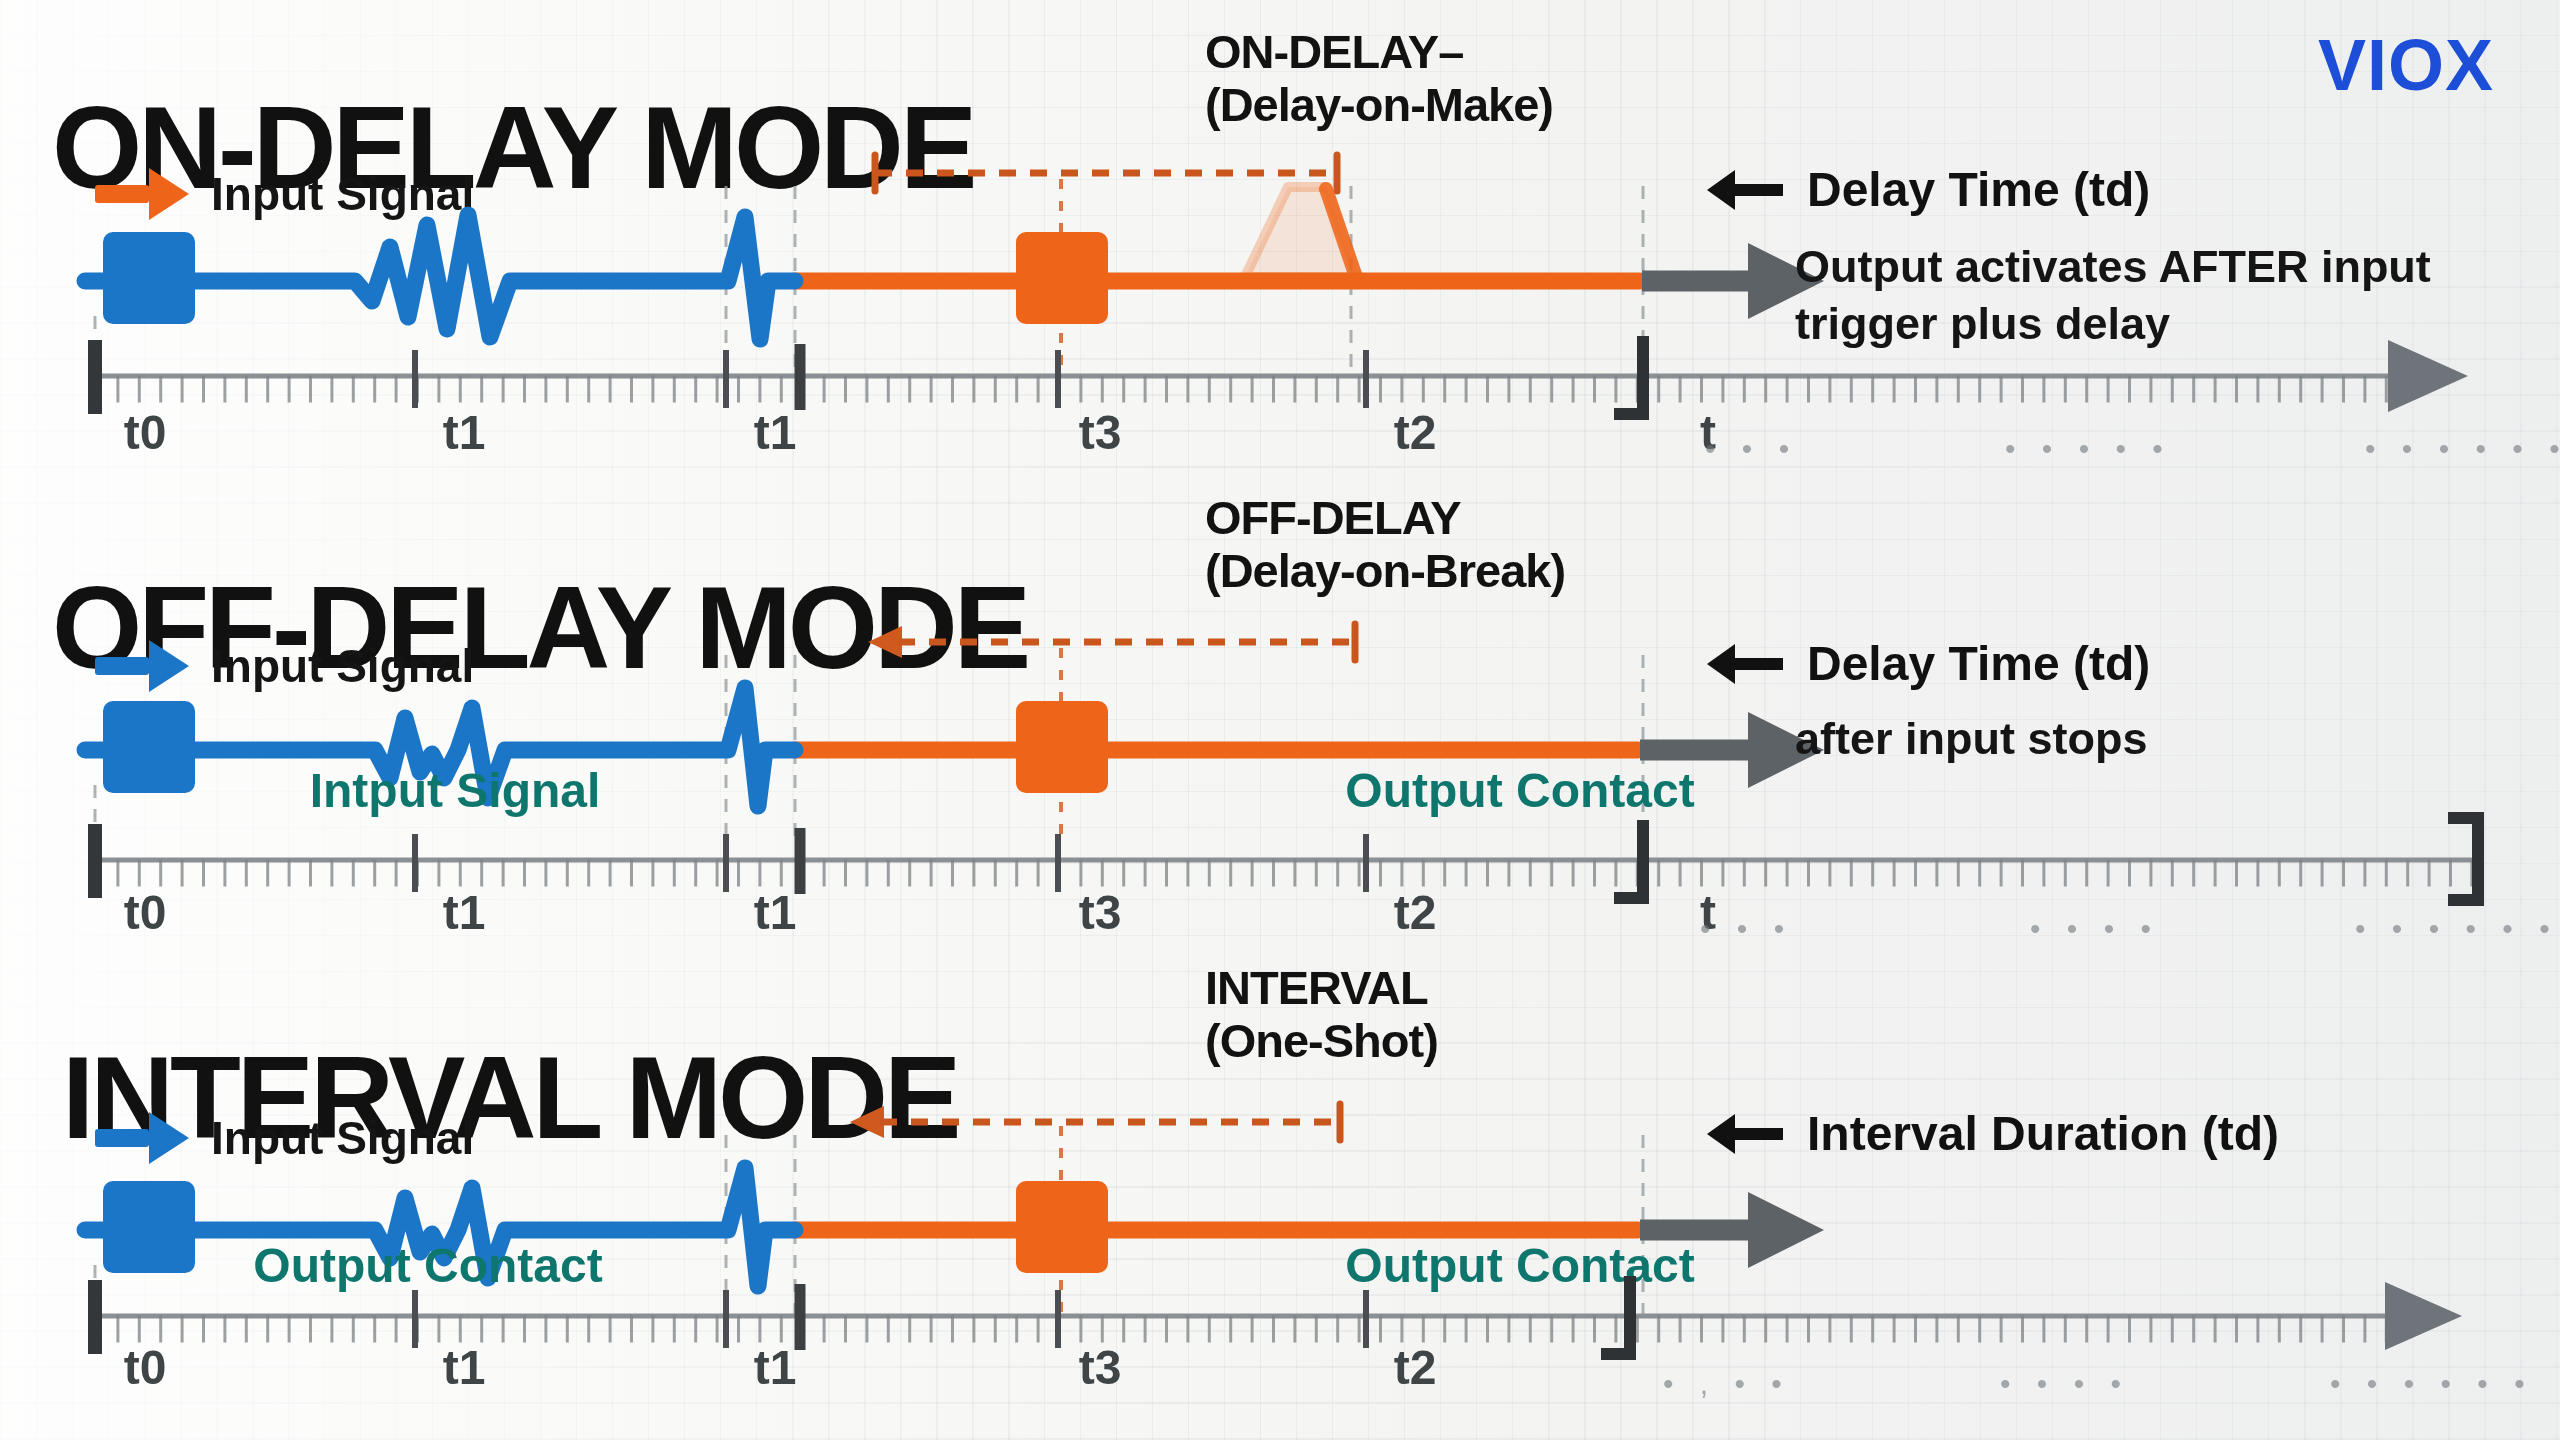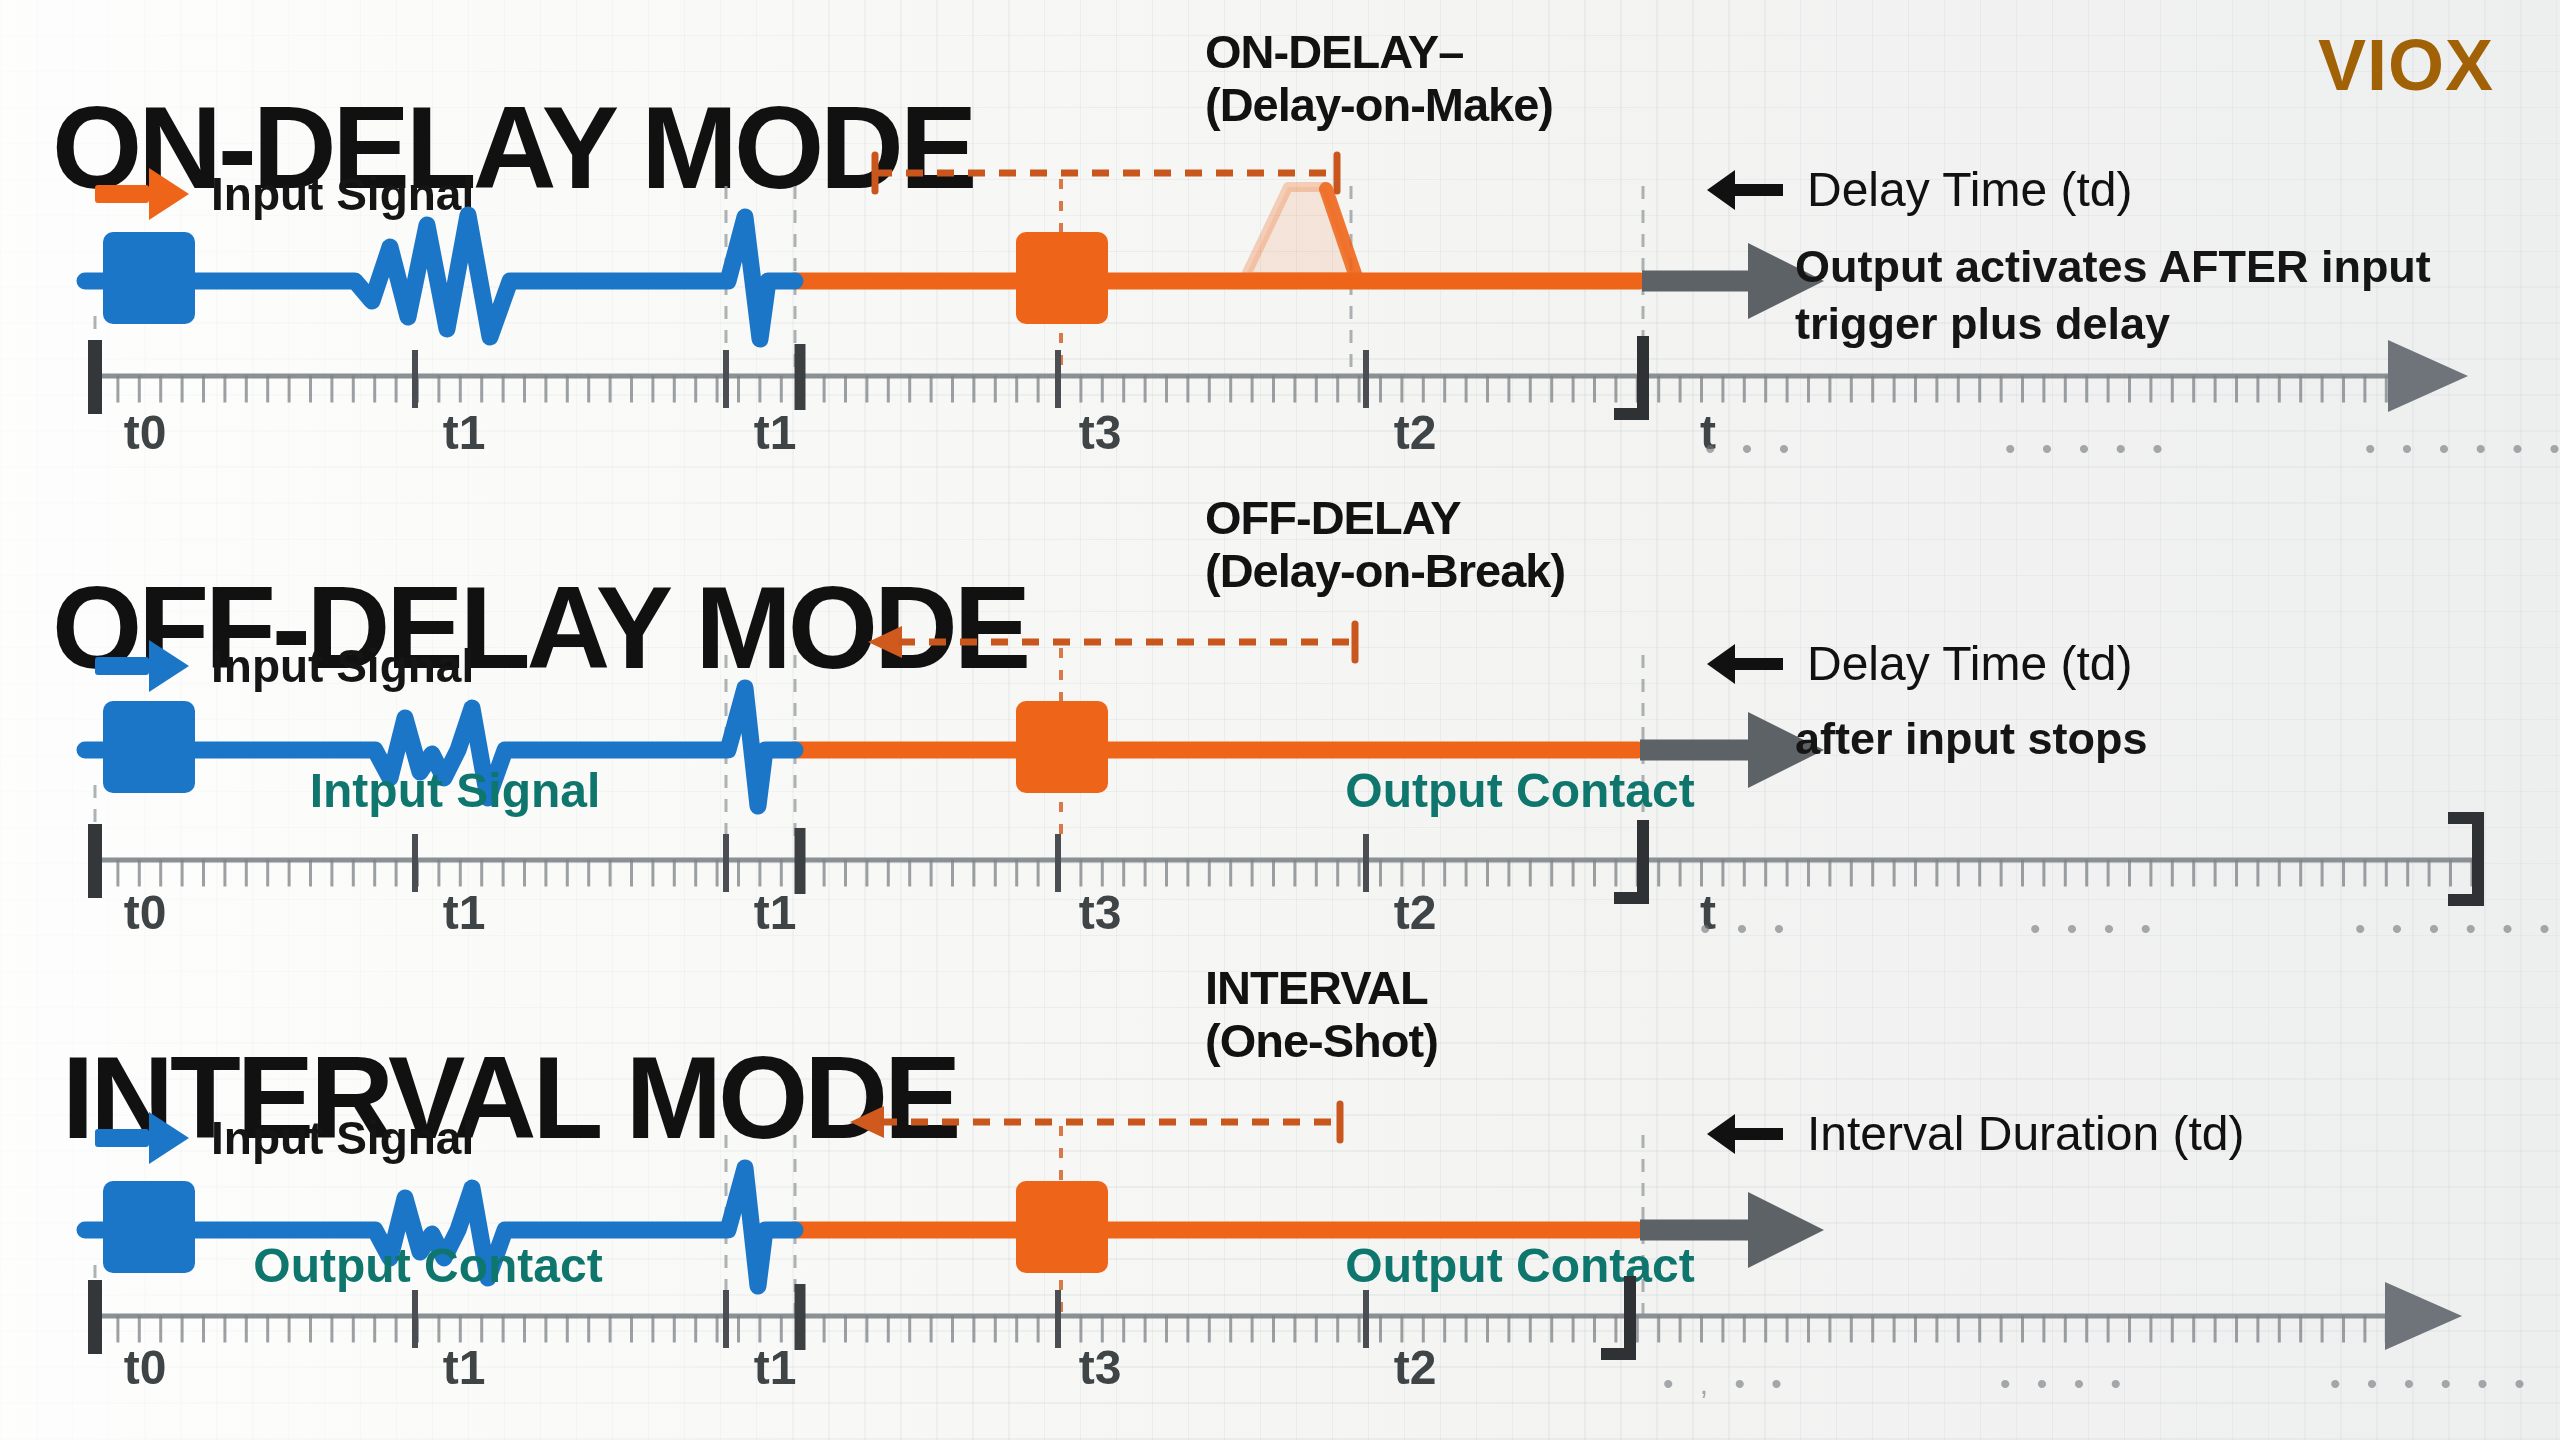"VIOX" .brand { color: #a16207 -> #1d4ed8 }
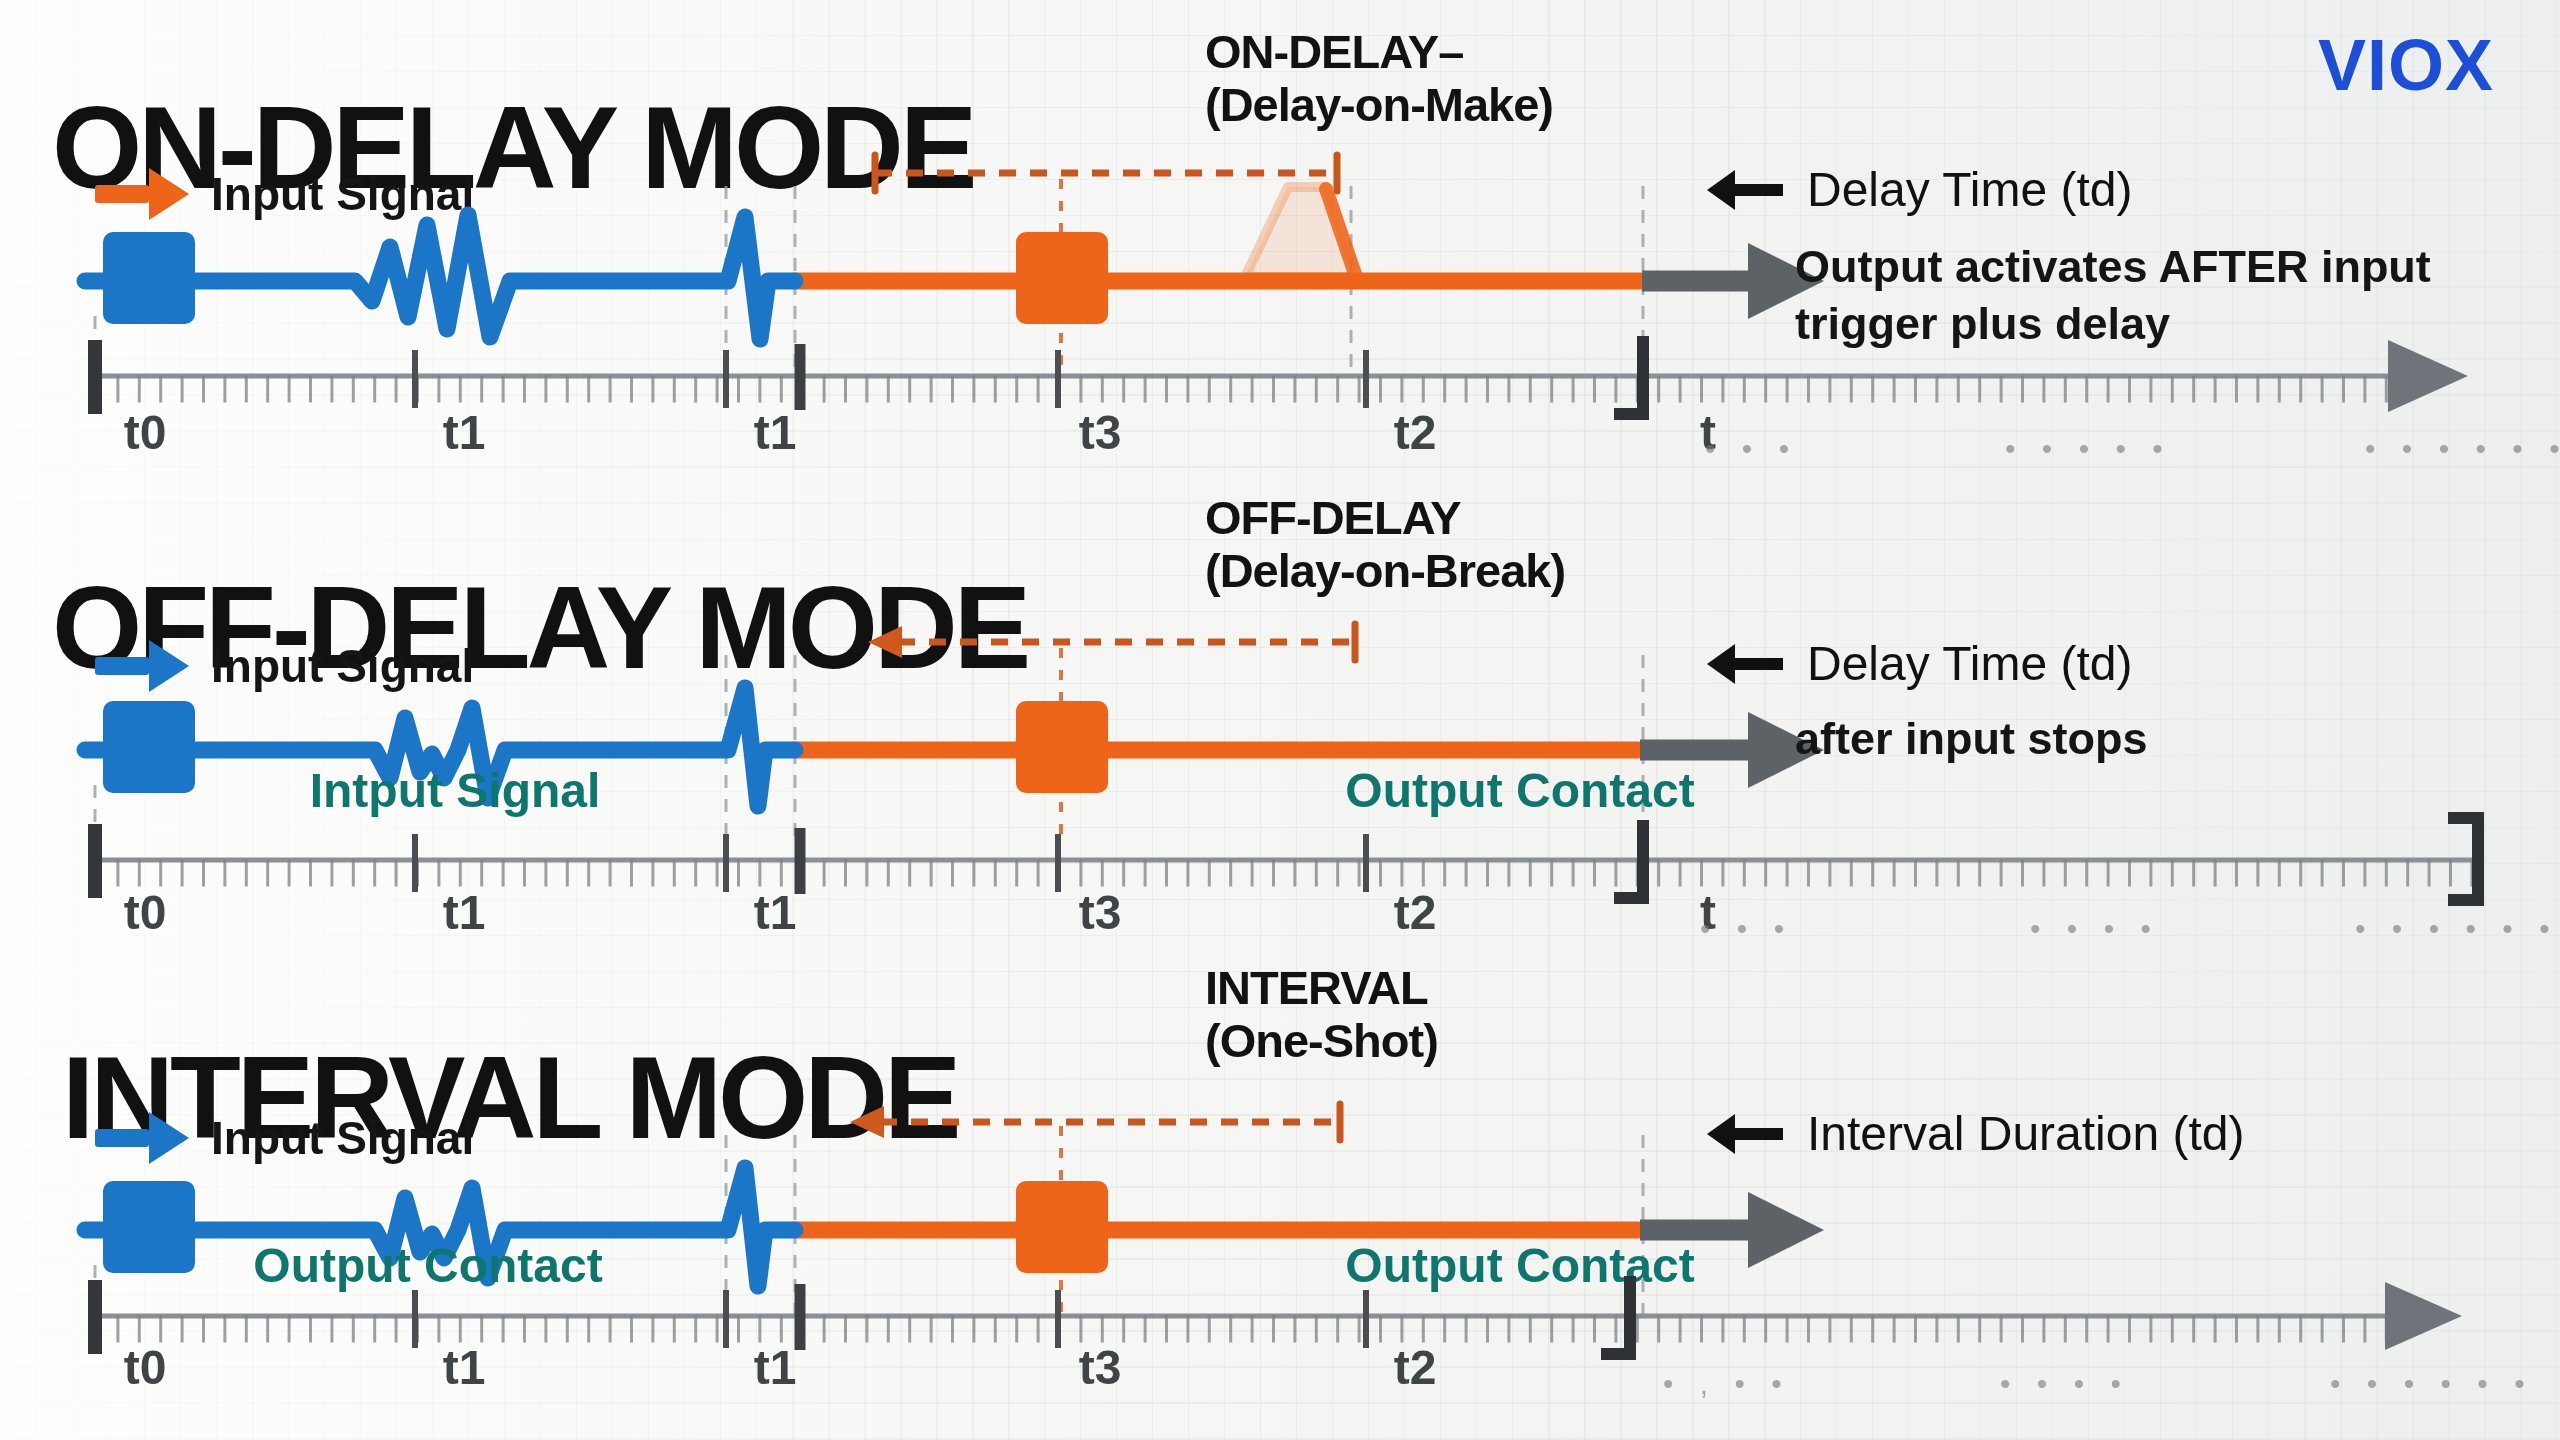"Delay Time (td)" .annot-head span { font-weight: 400 -> 700 }
